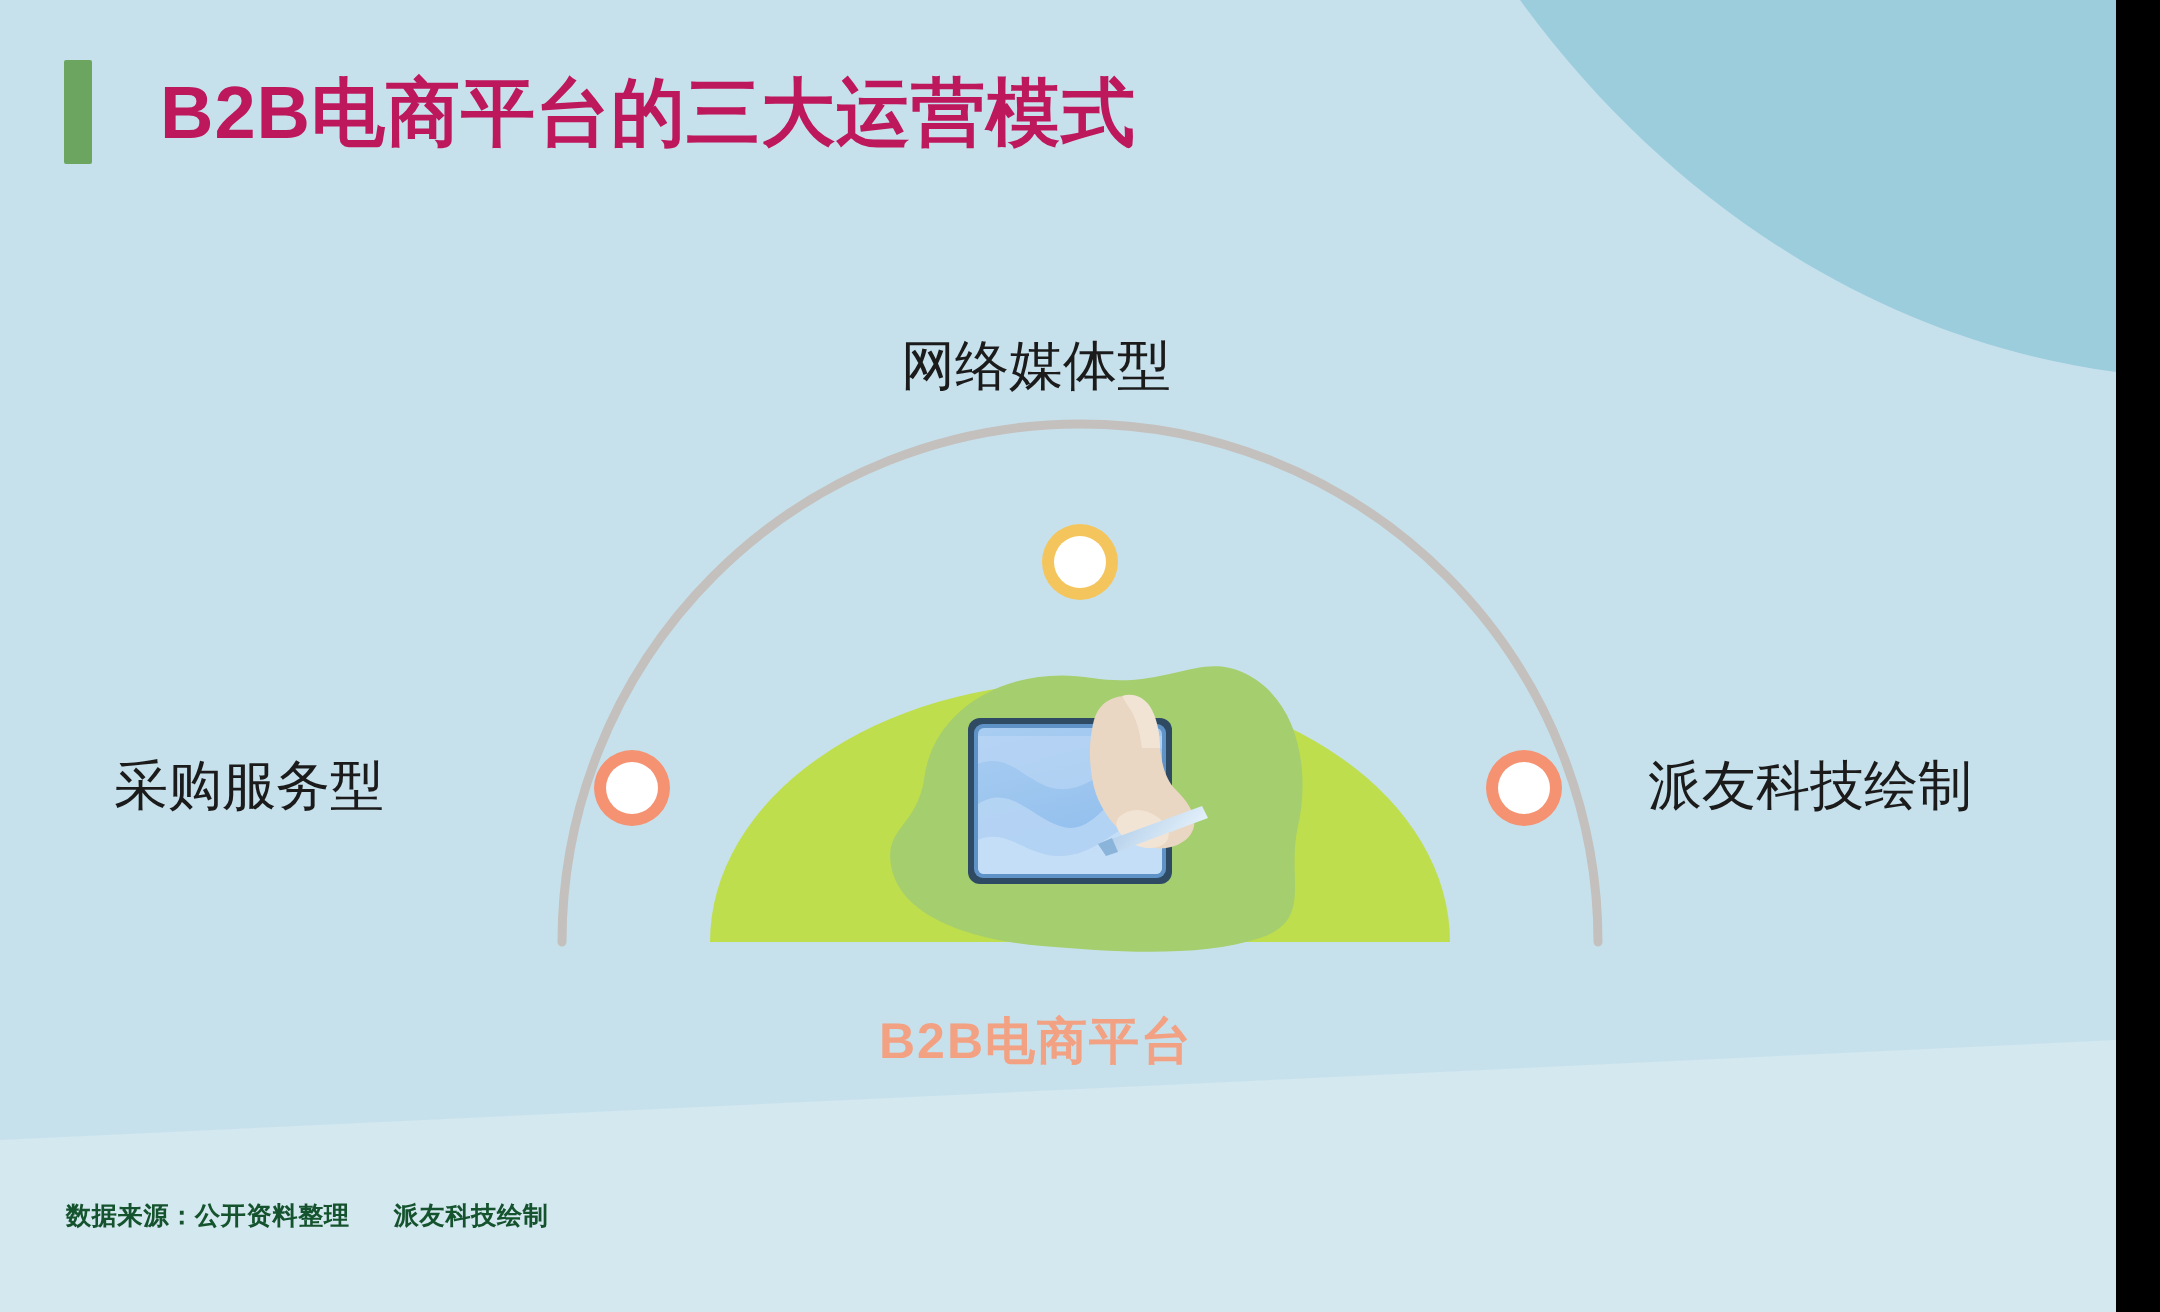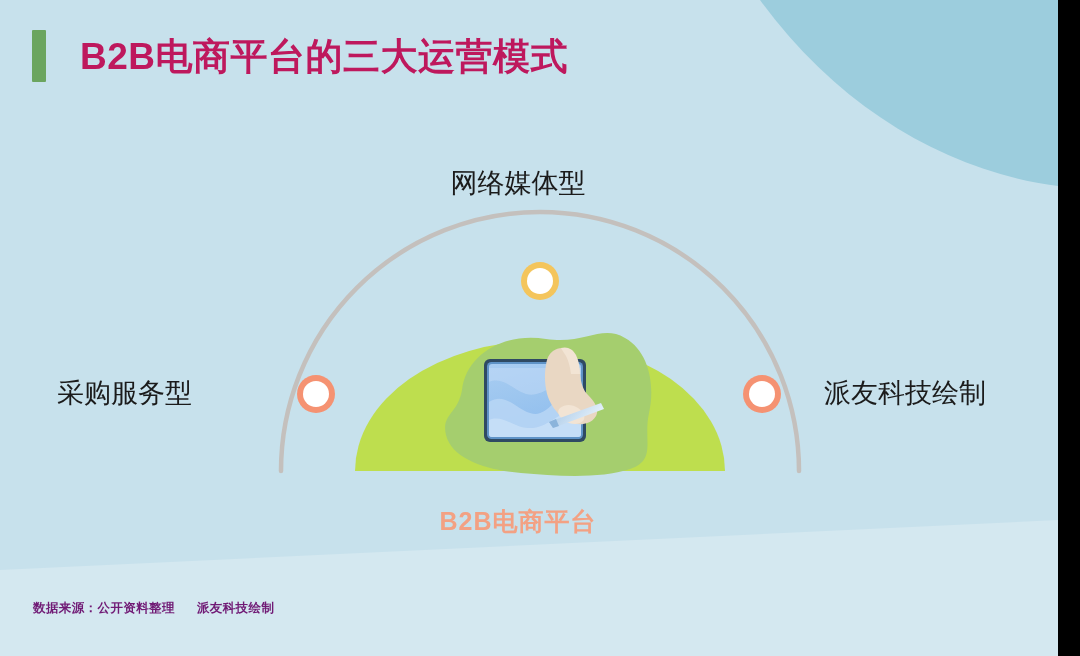"数据来源：公开资料整理 派友科技绘制" #footer { color: #701a75 -> #14532d }
